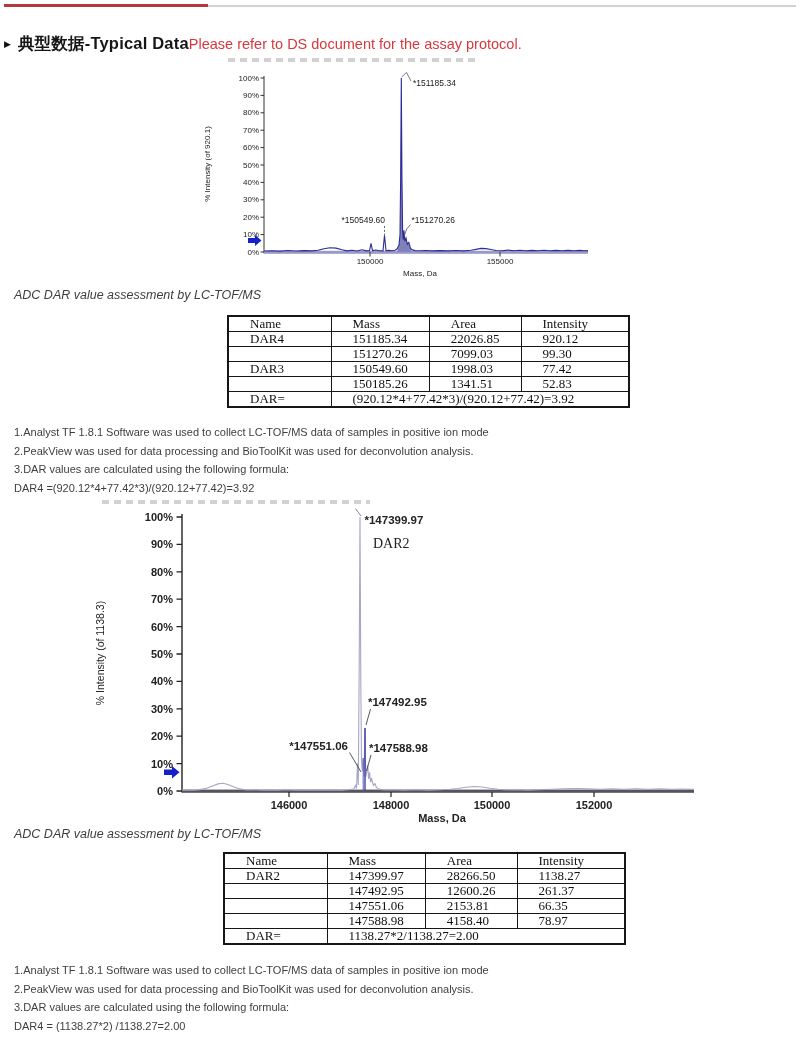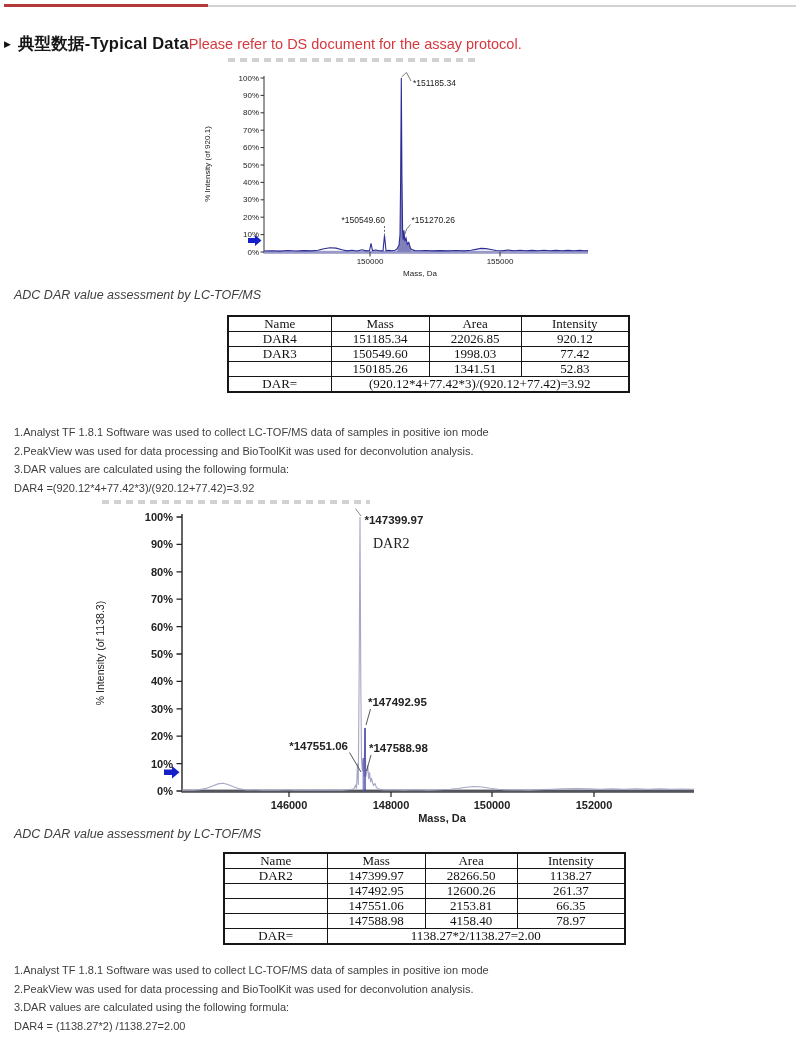"Name" table.dar-table td { text-align: center -> left }
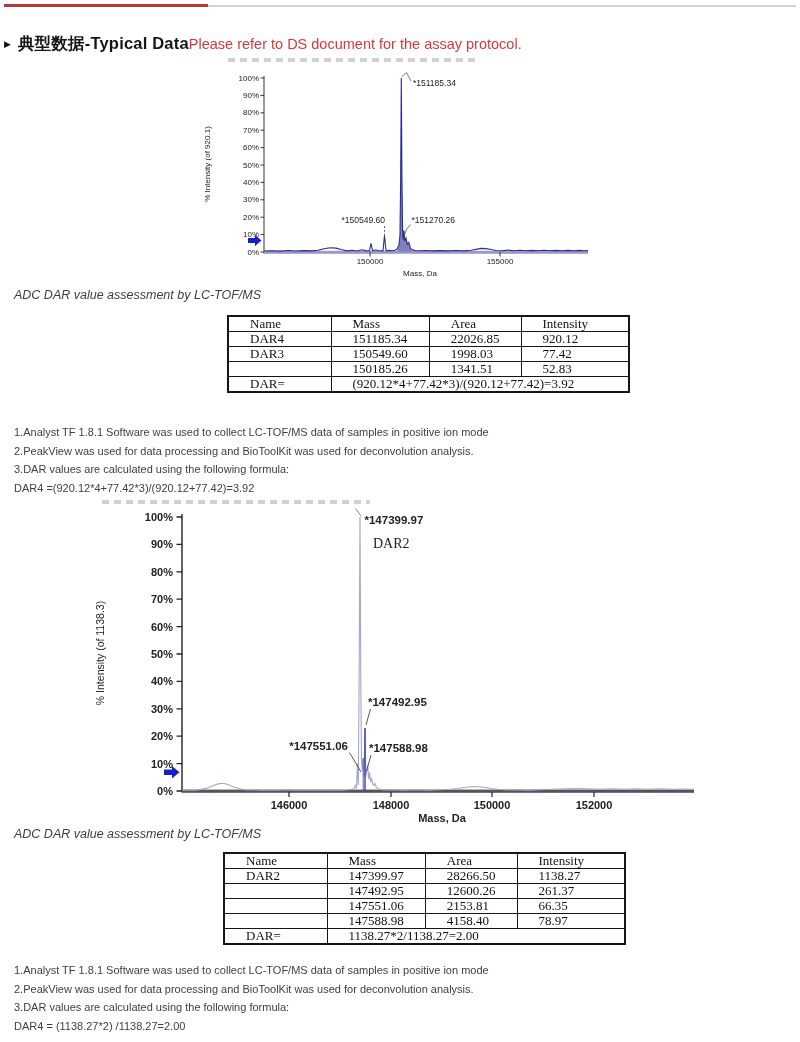"151270.26" tr { html: none -> <tr> <td></td> <td>151270.26</td> <td>7099.03</td> <td>99.30</td> </tr> }
